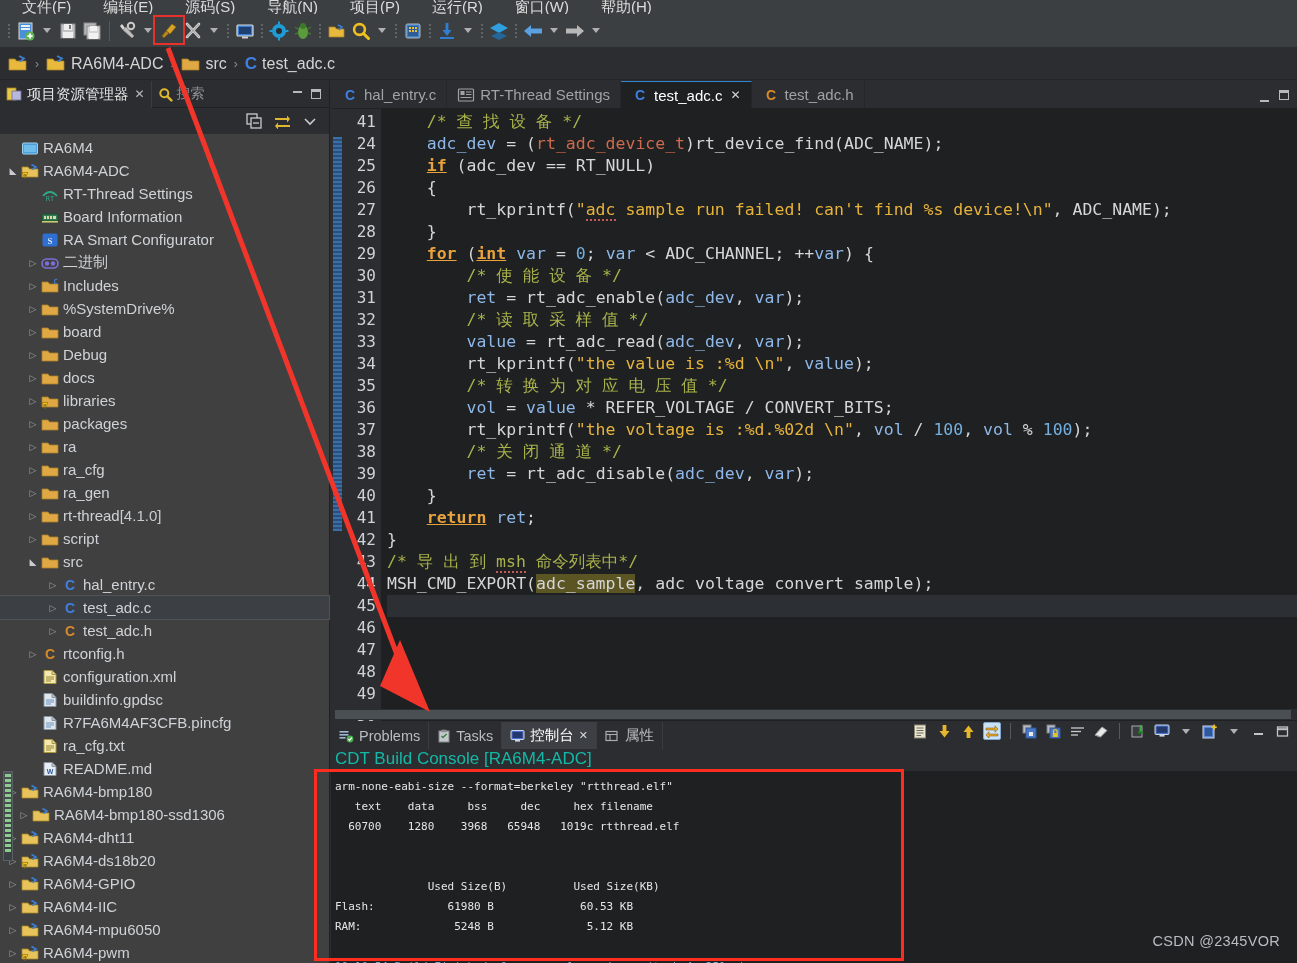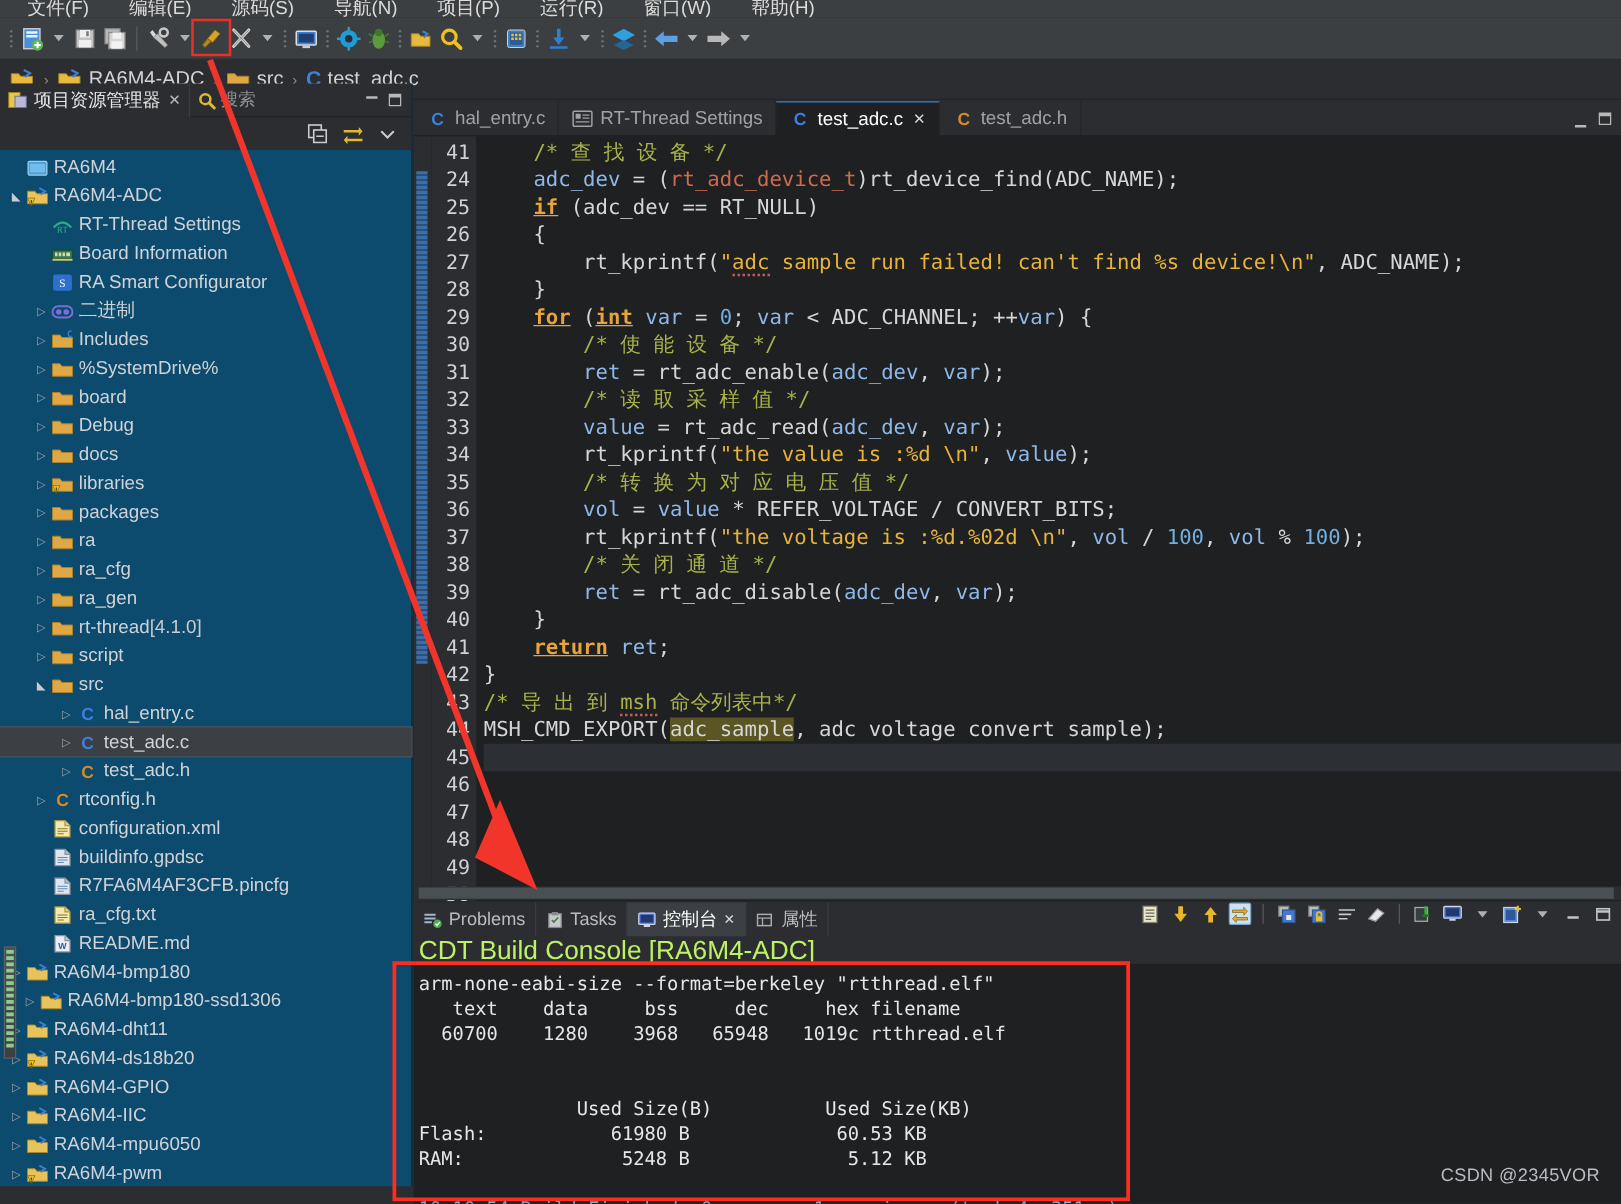"项目资源管理器" .leftpanel { background: #0c4a6e -> #404040; top: 67px -> 81px }
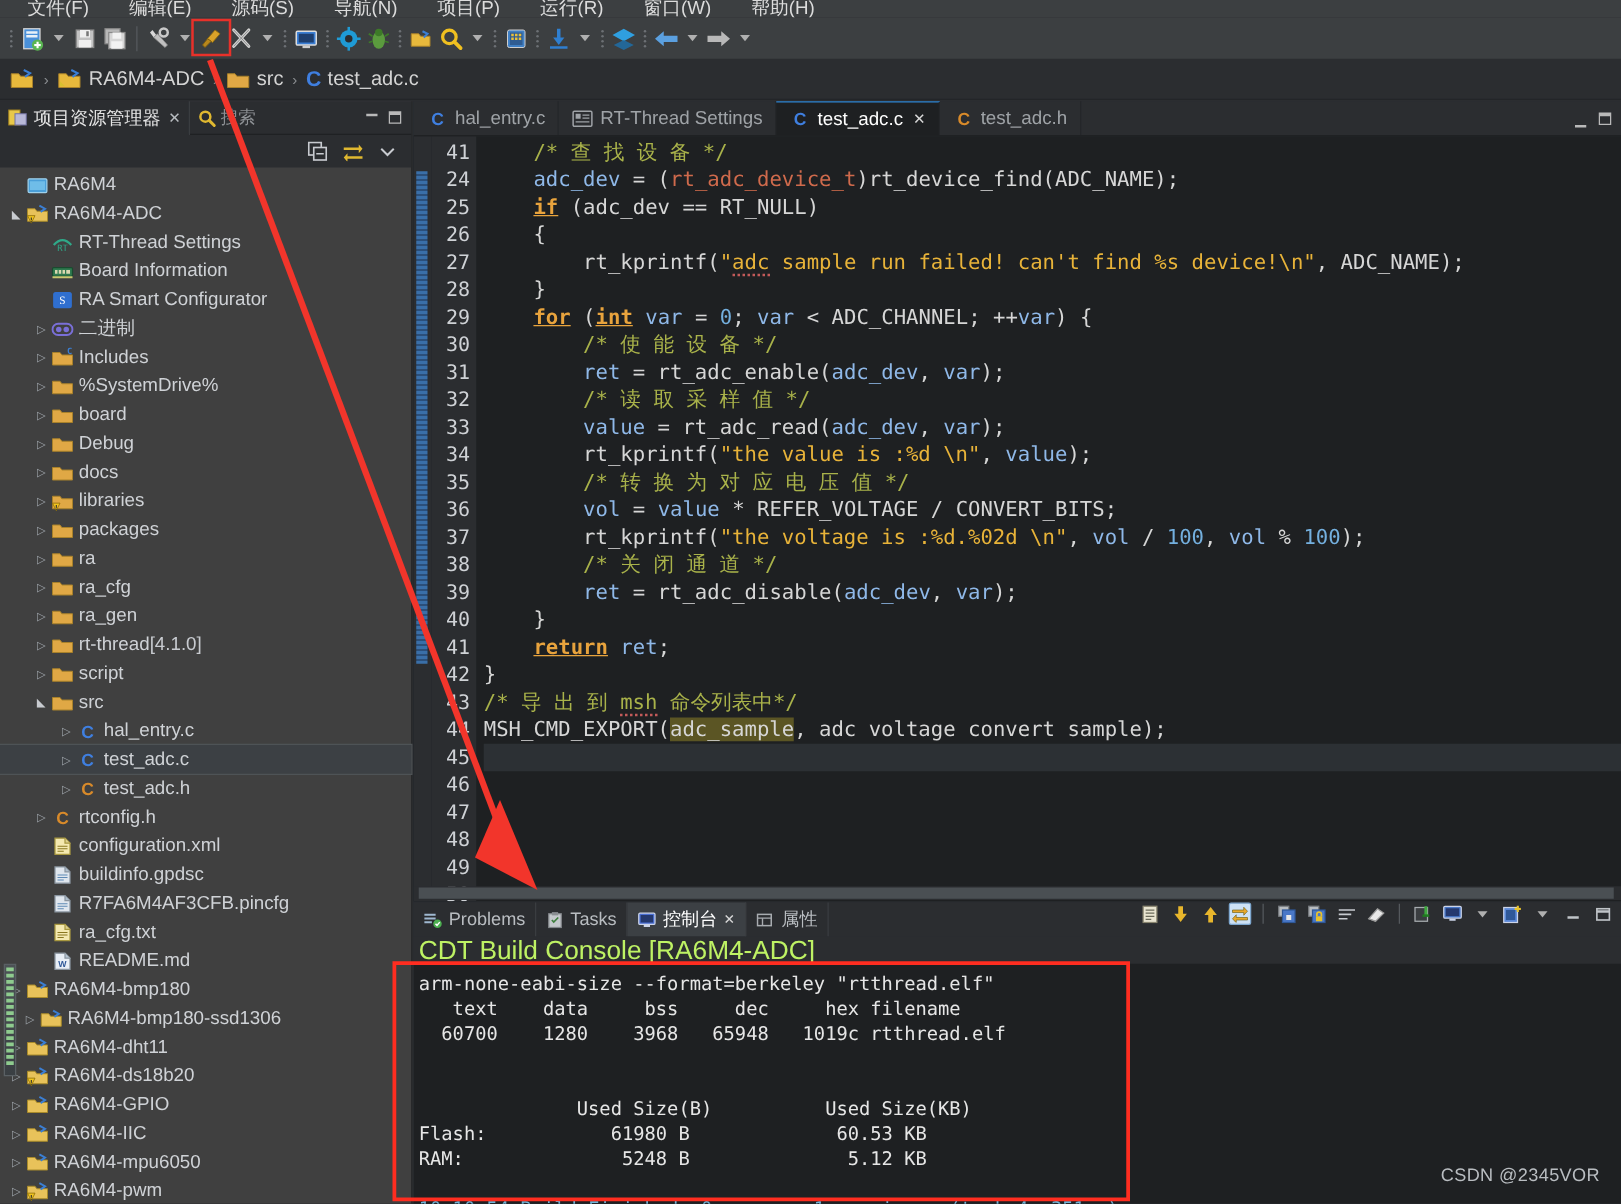"CDT Build Console [RA6M4-ADC]" .cs-title { color: #bef264 -> #14b8a6; font-size: 21px -> 17px }
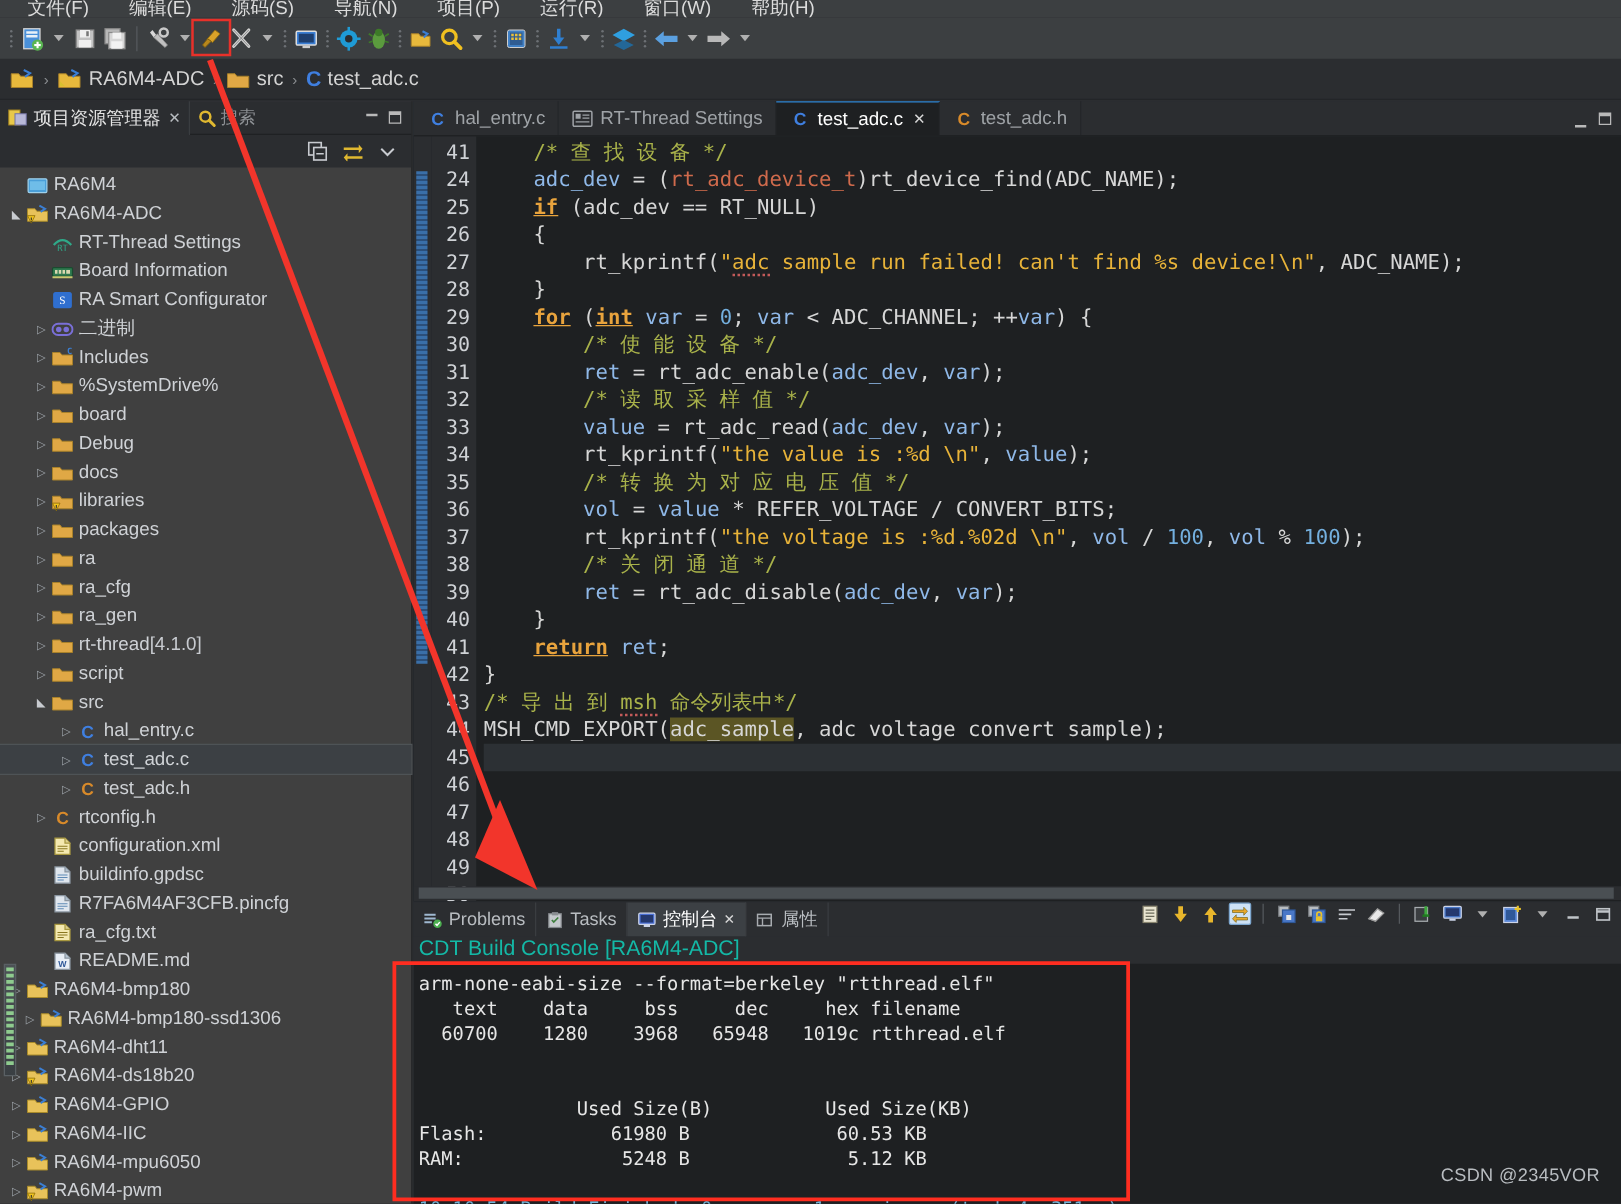"arm-none-eabi-size --format=berkeley" .cs-body { font-size: 15px -> 11px }
